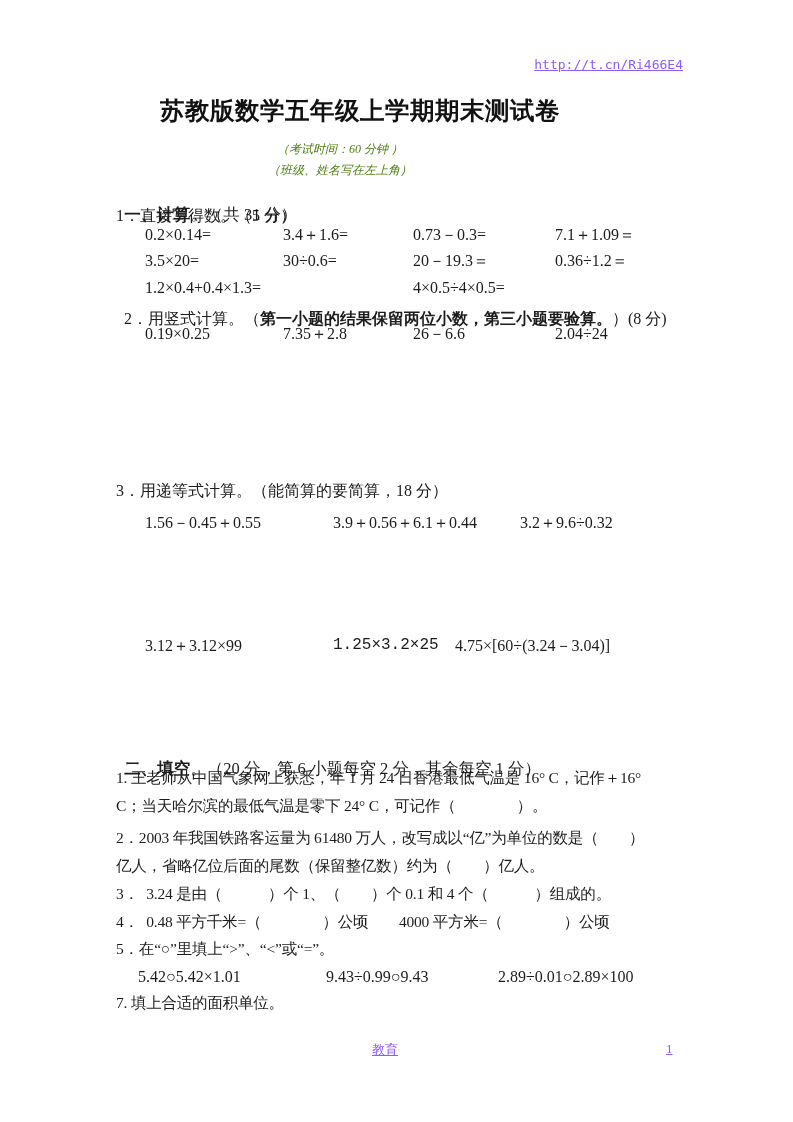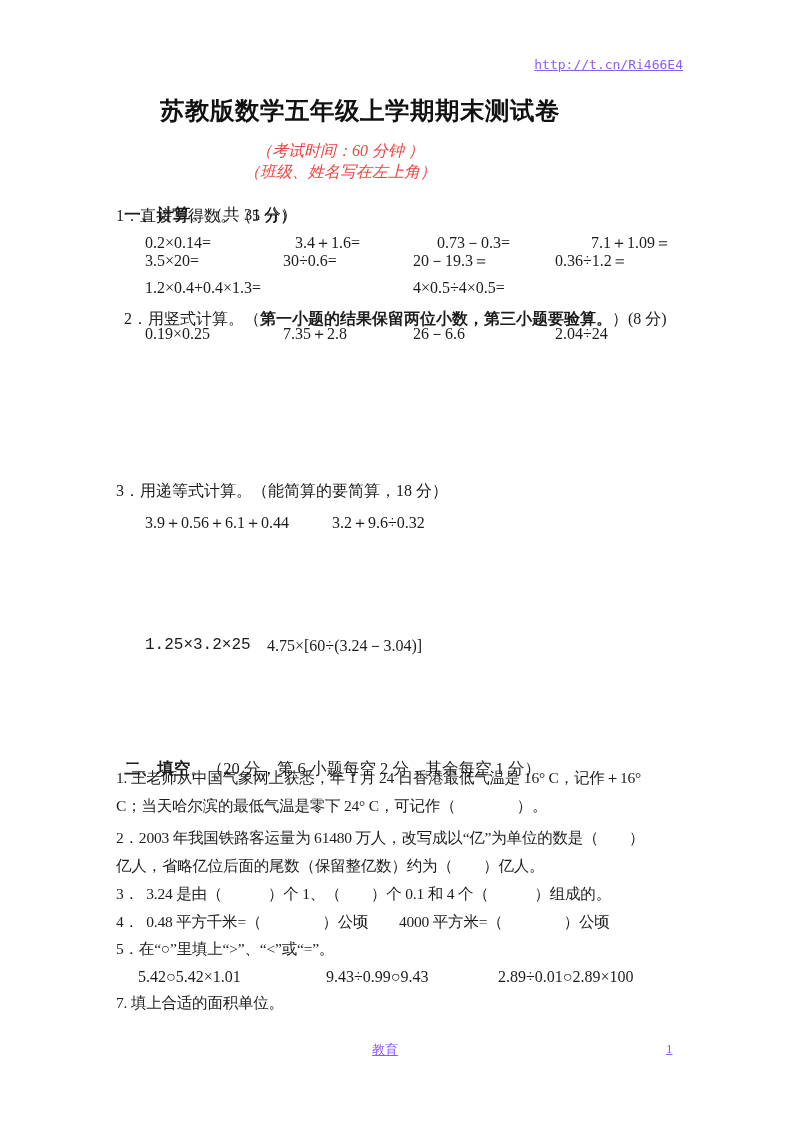"（考试时间：60 分钟 ）" .subtitle { color: #ef4444 -> #4d7c0f; font-size: 16px -> 12px }
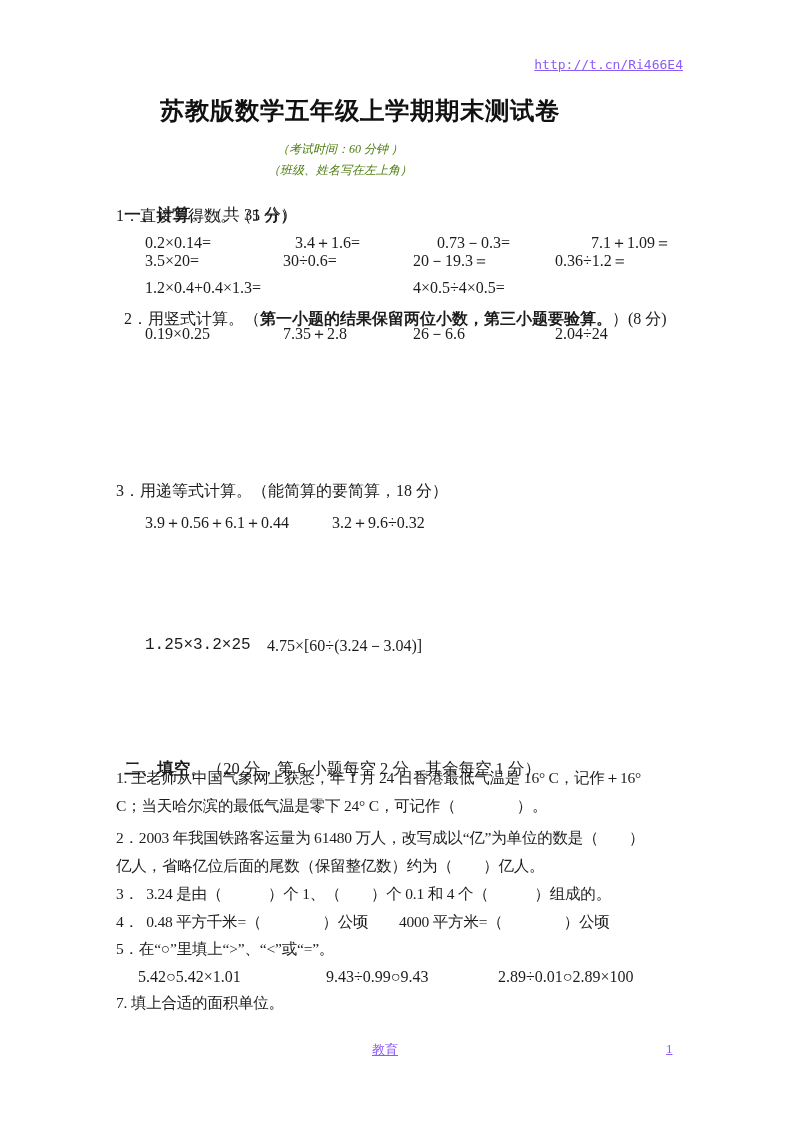"0.2×0.14=" .q1r1 { gap: 12px -> none; top: 232px -> 224px }
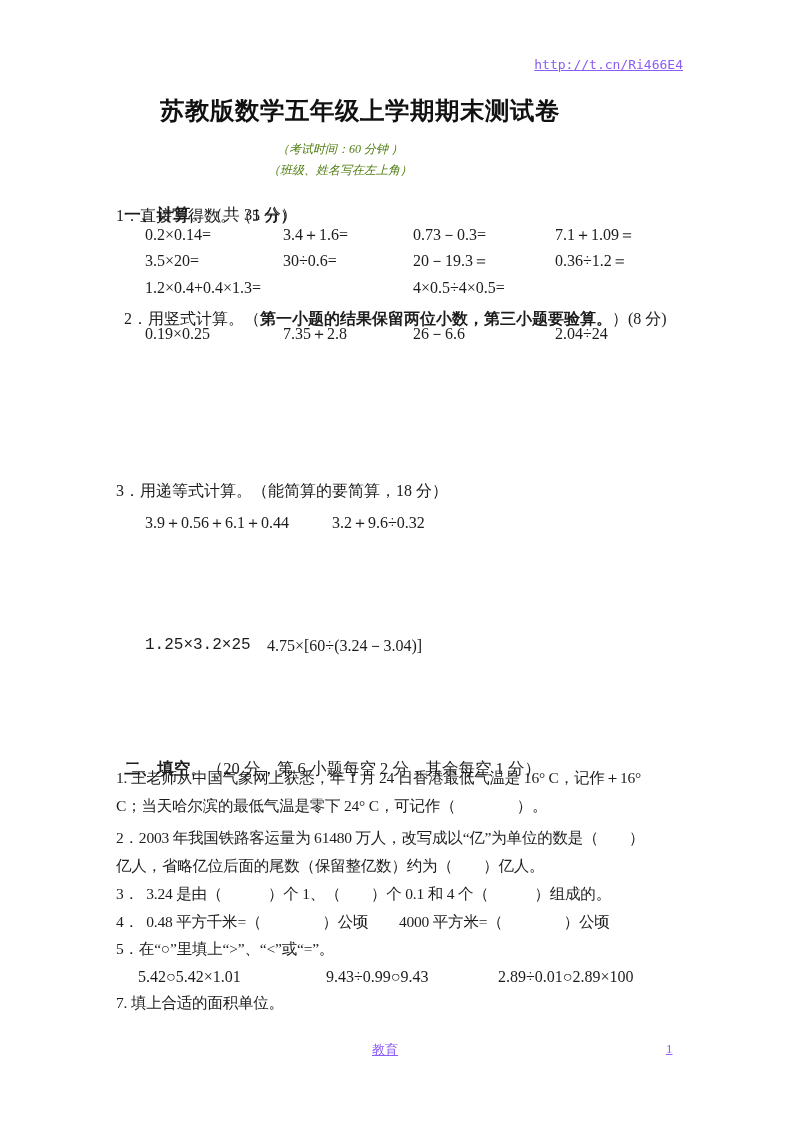"1.56－0.45＋0.55" span.cell { html: none -> <span>1.56－0.45＋0.55</span> }
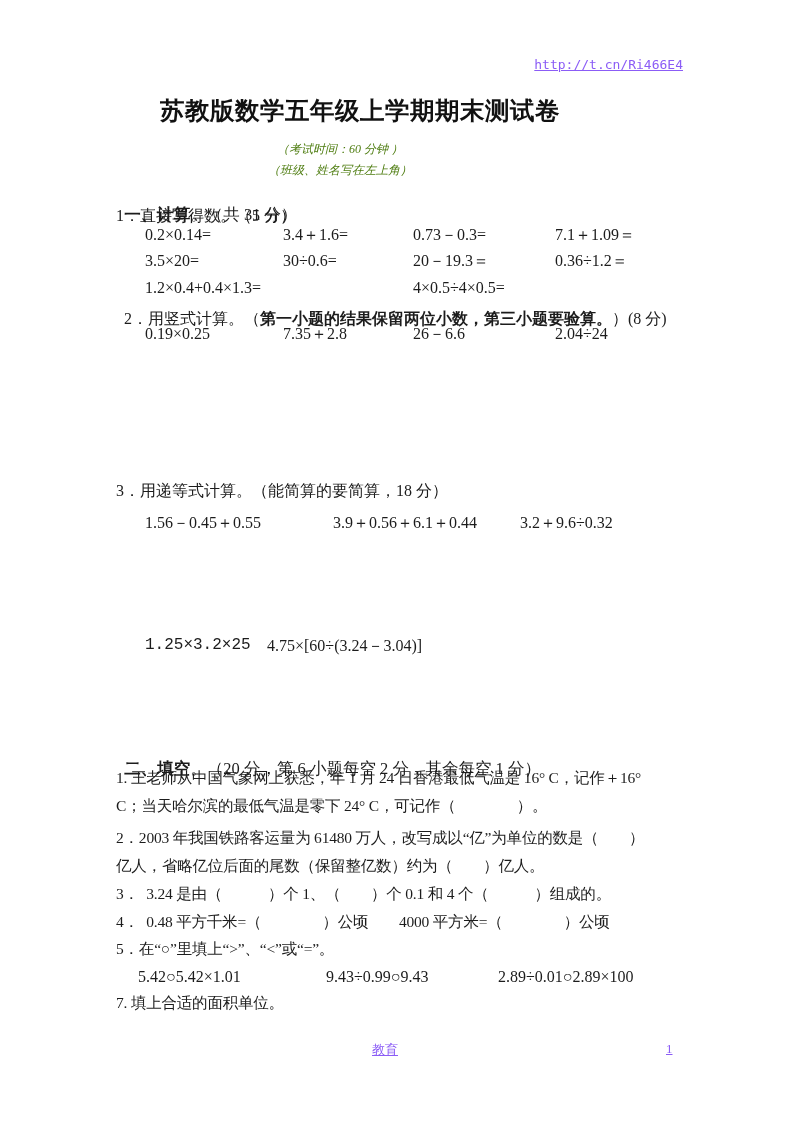"3.12＋3.12×99" span.cell { html: none -> <span>3.12＋3.12×99</span> }
